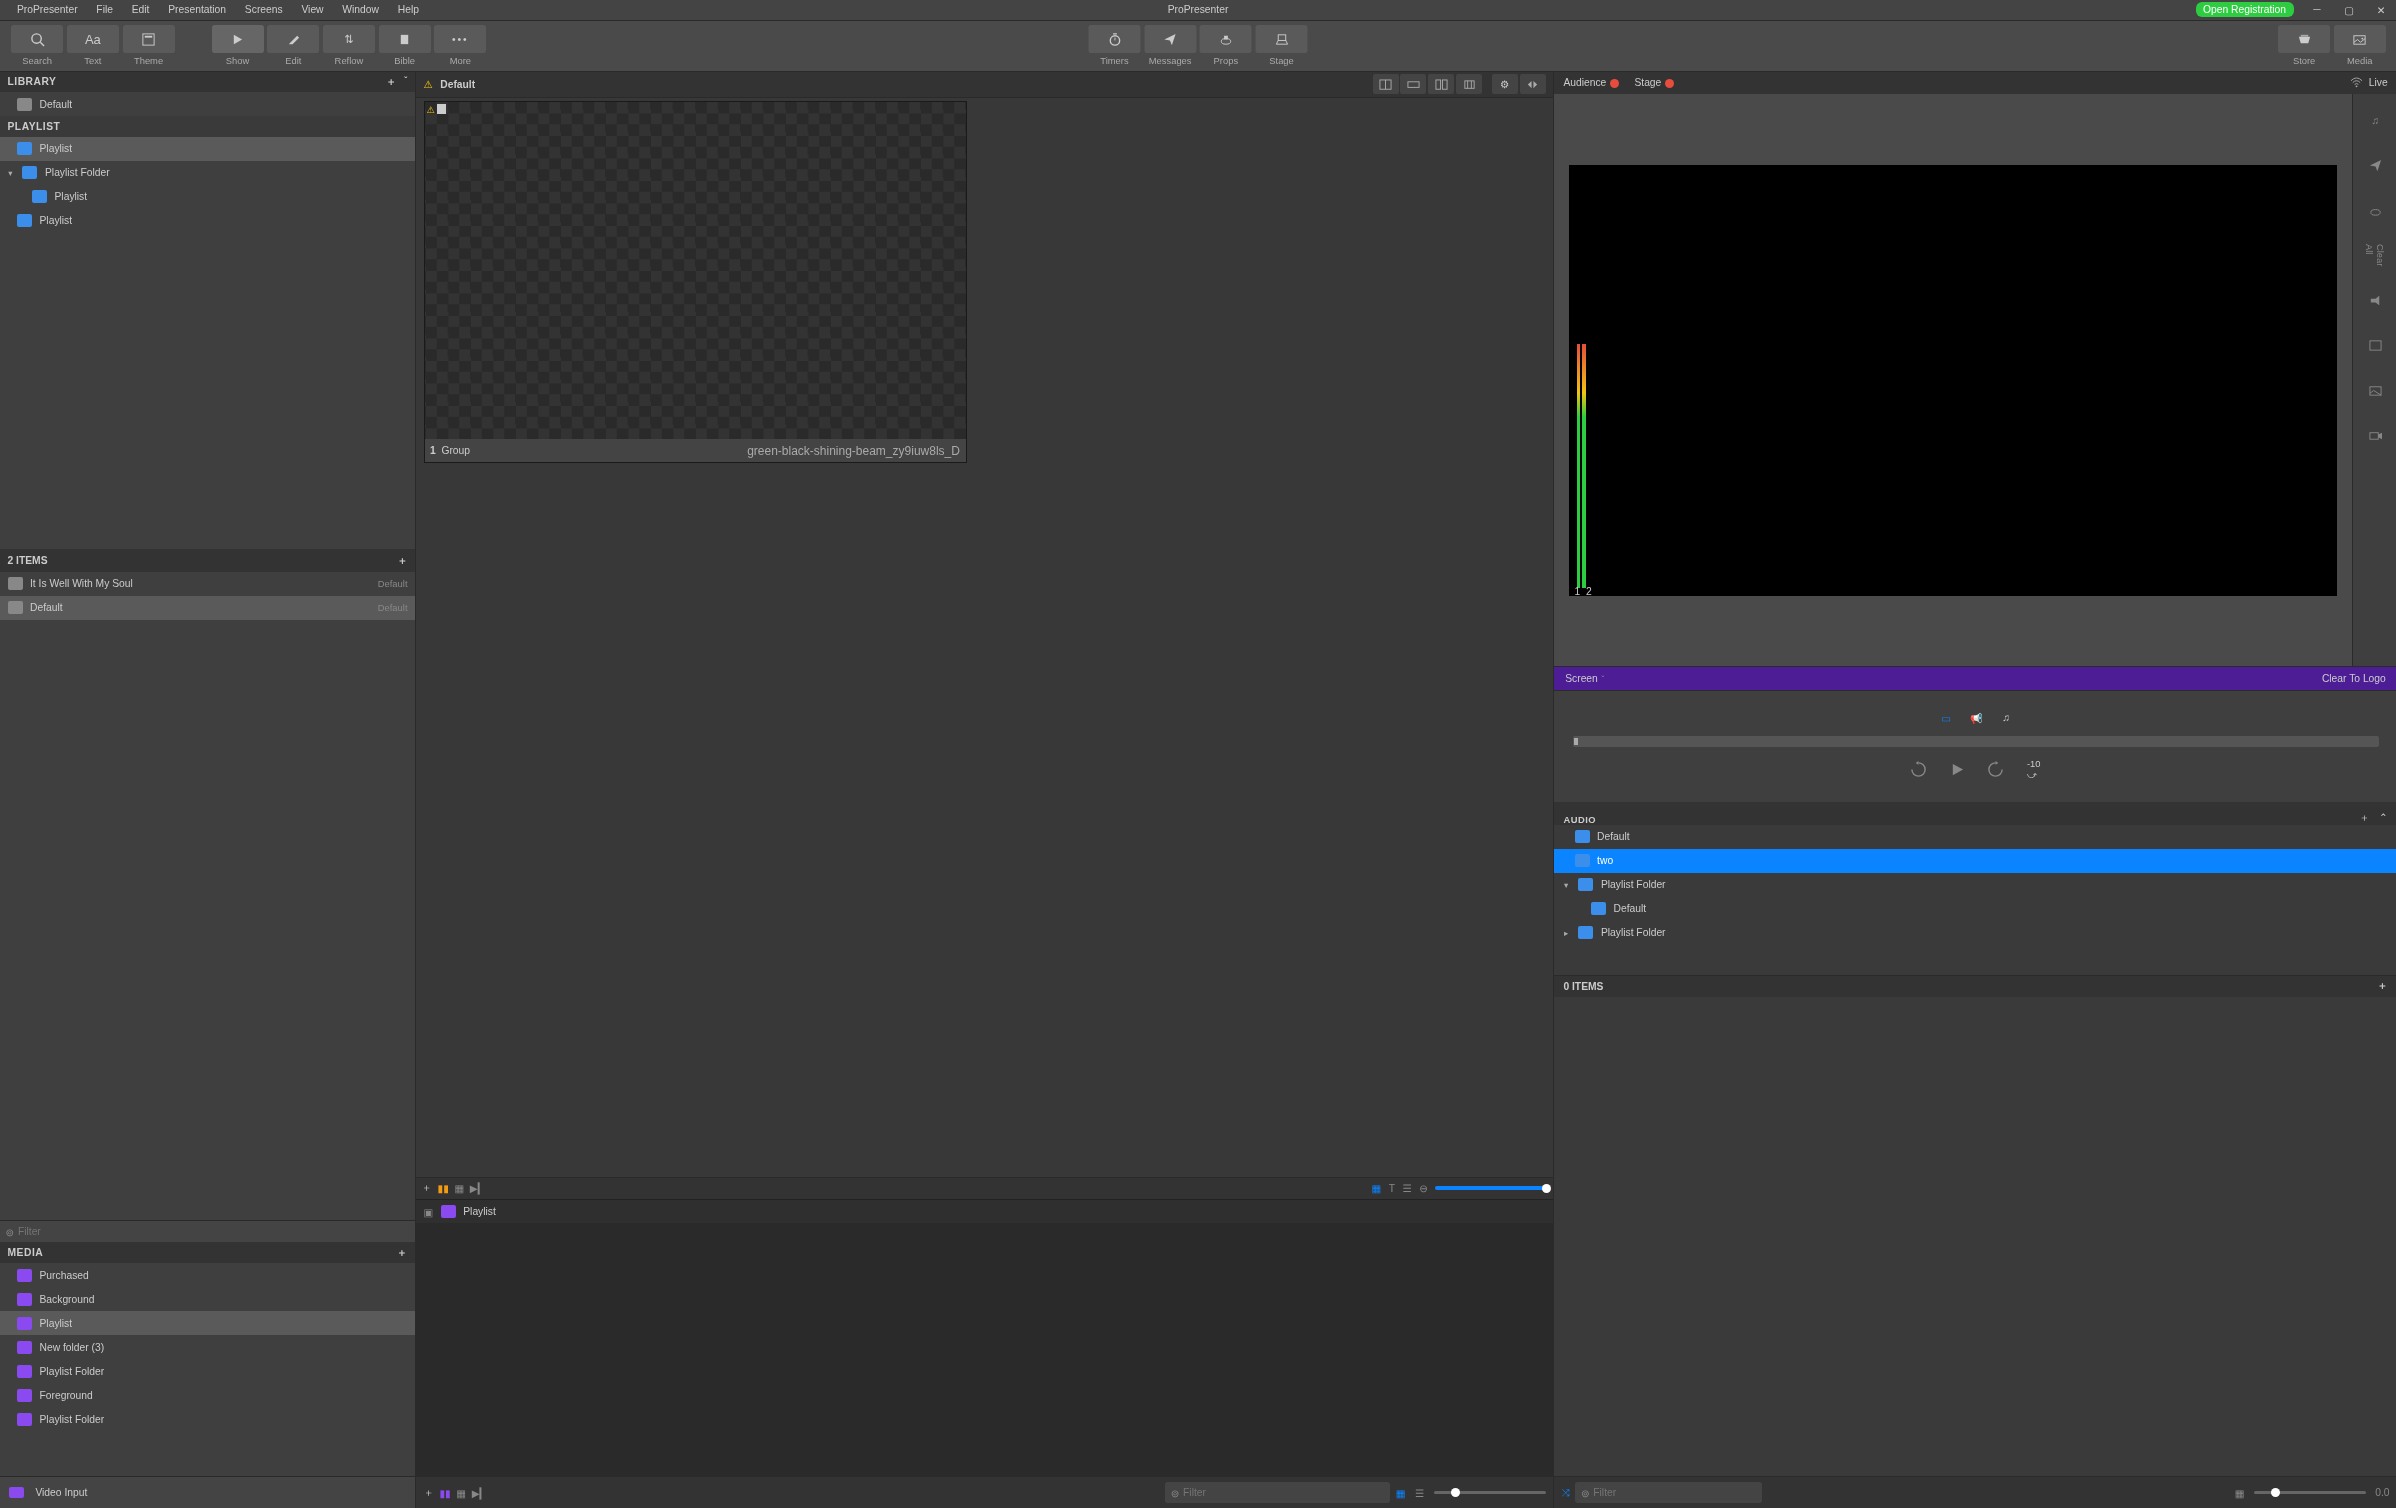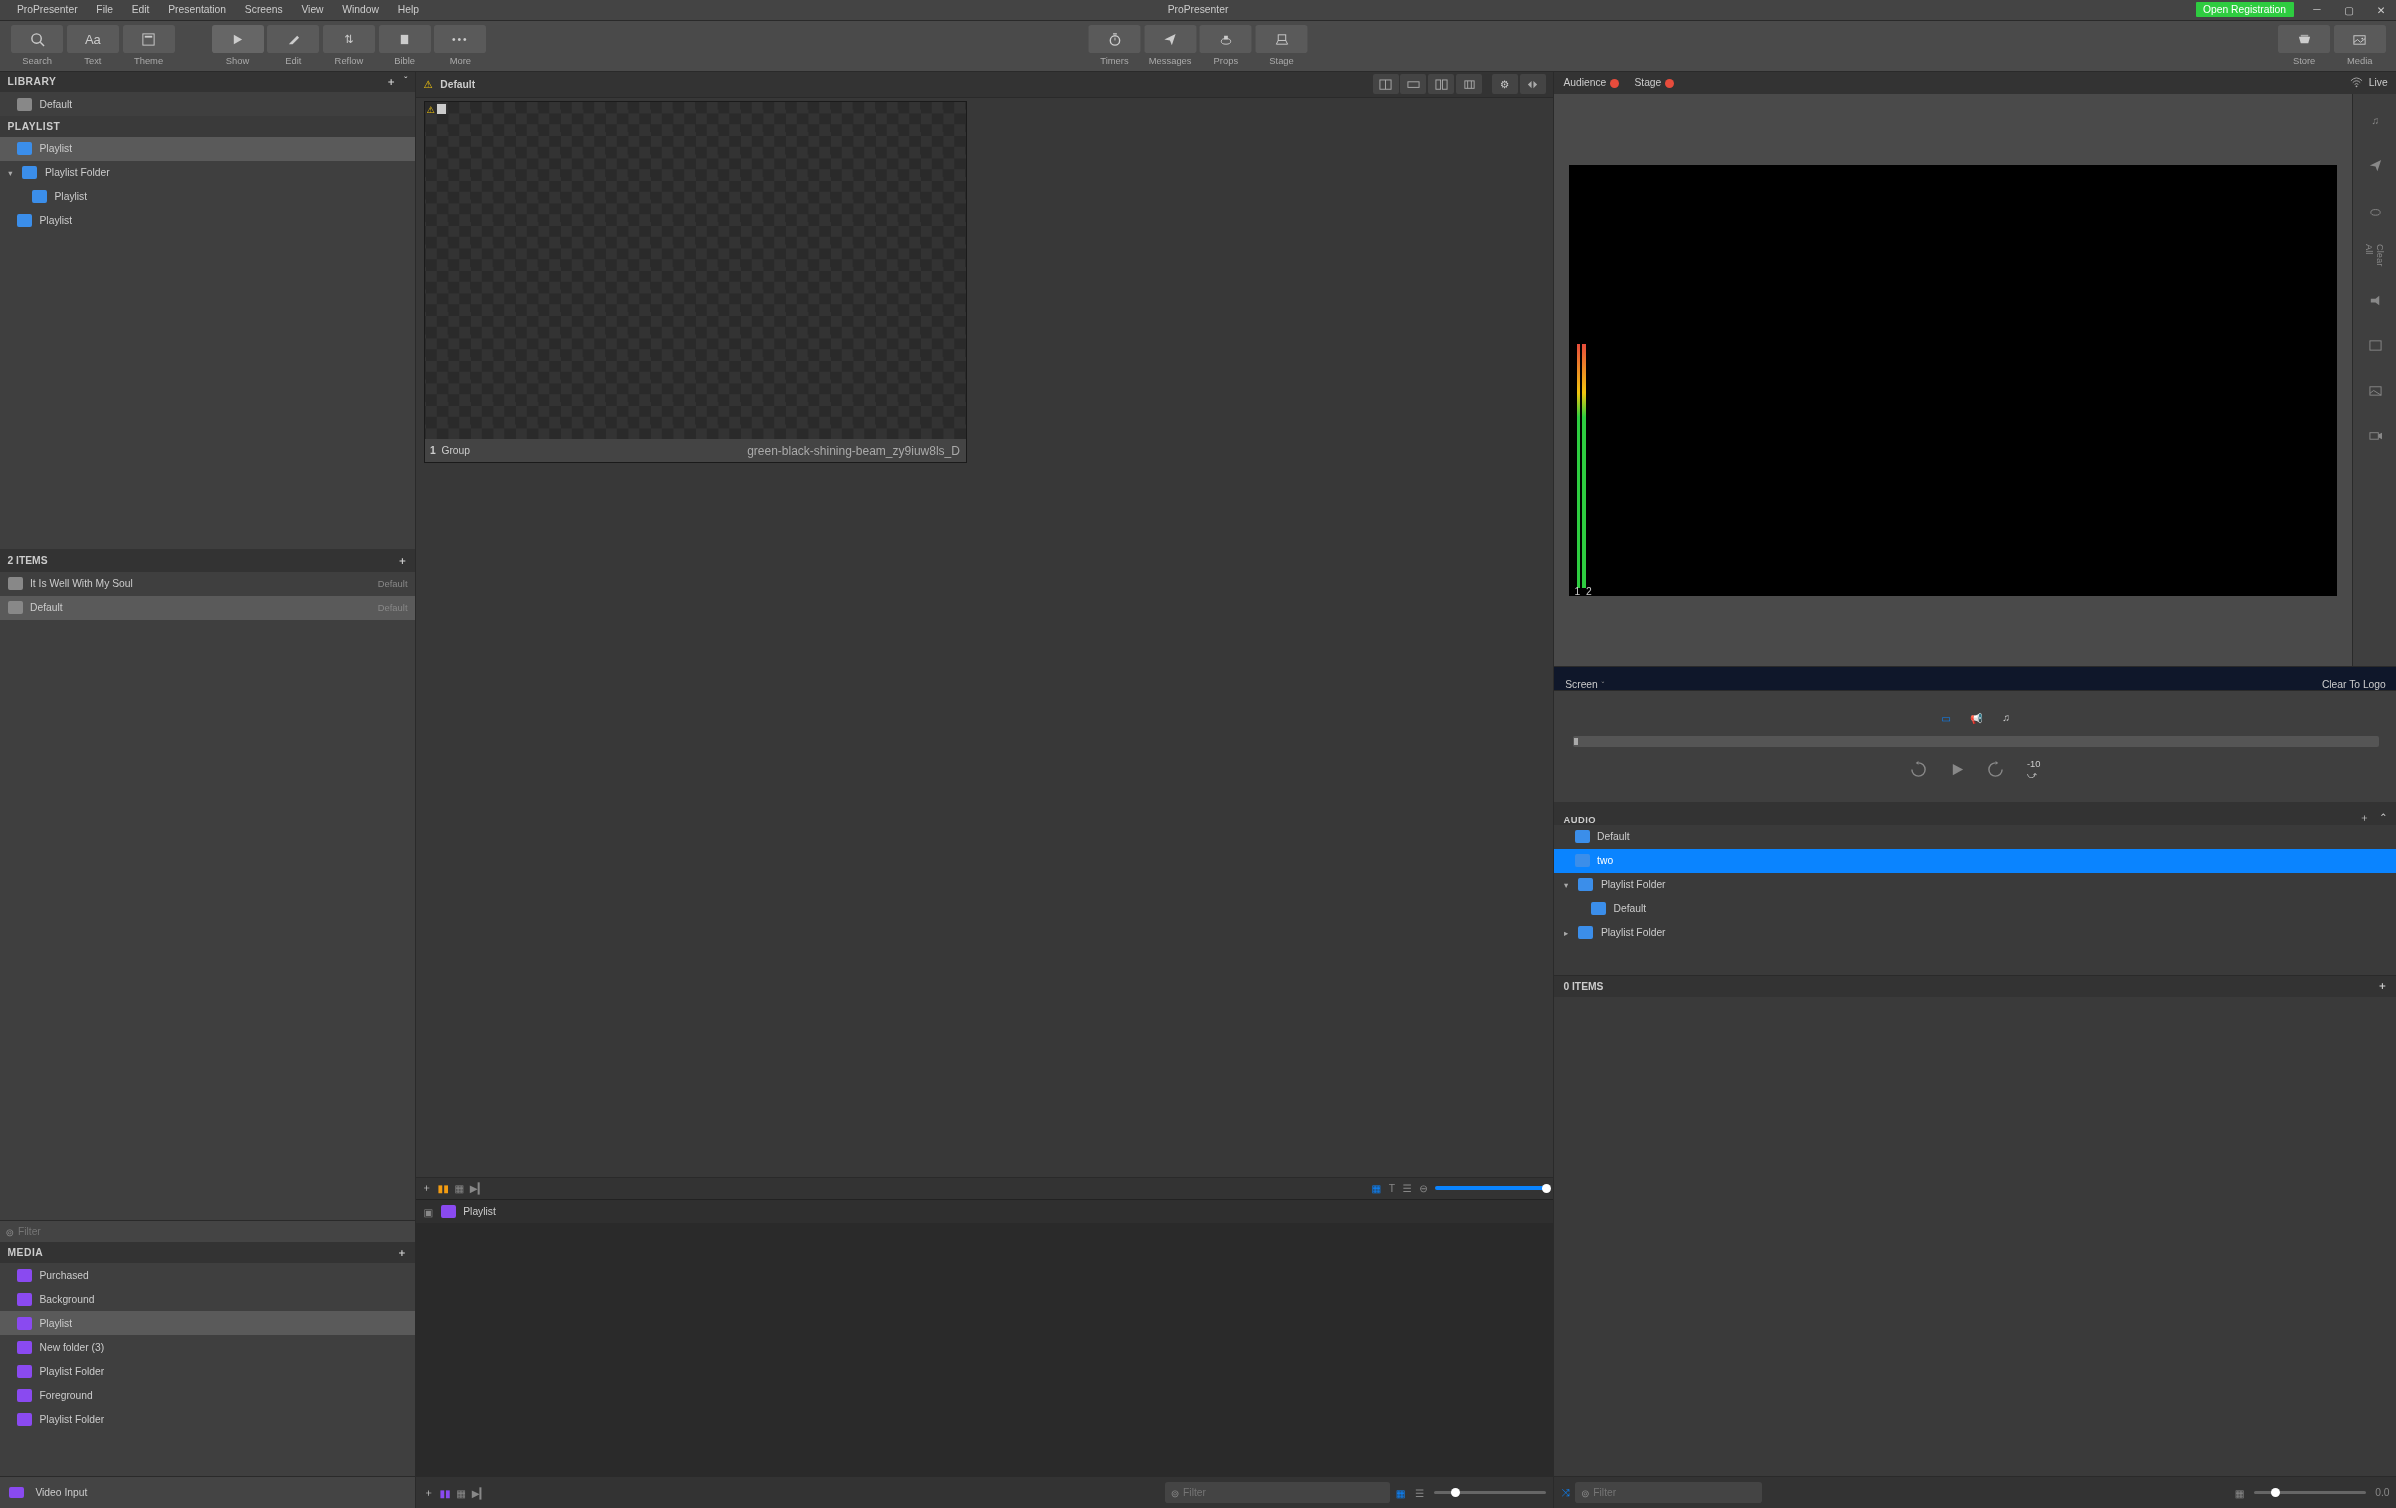"Open Registration" .reg-btn { border-radius: 1px -> 6px }
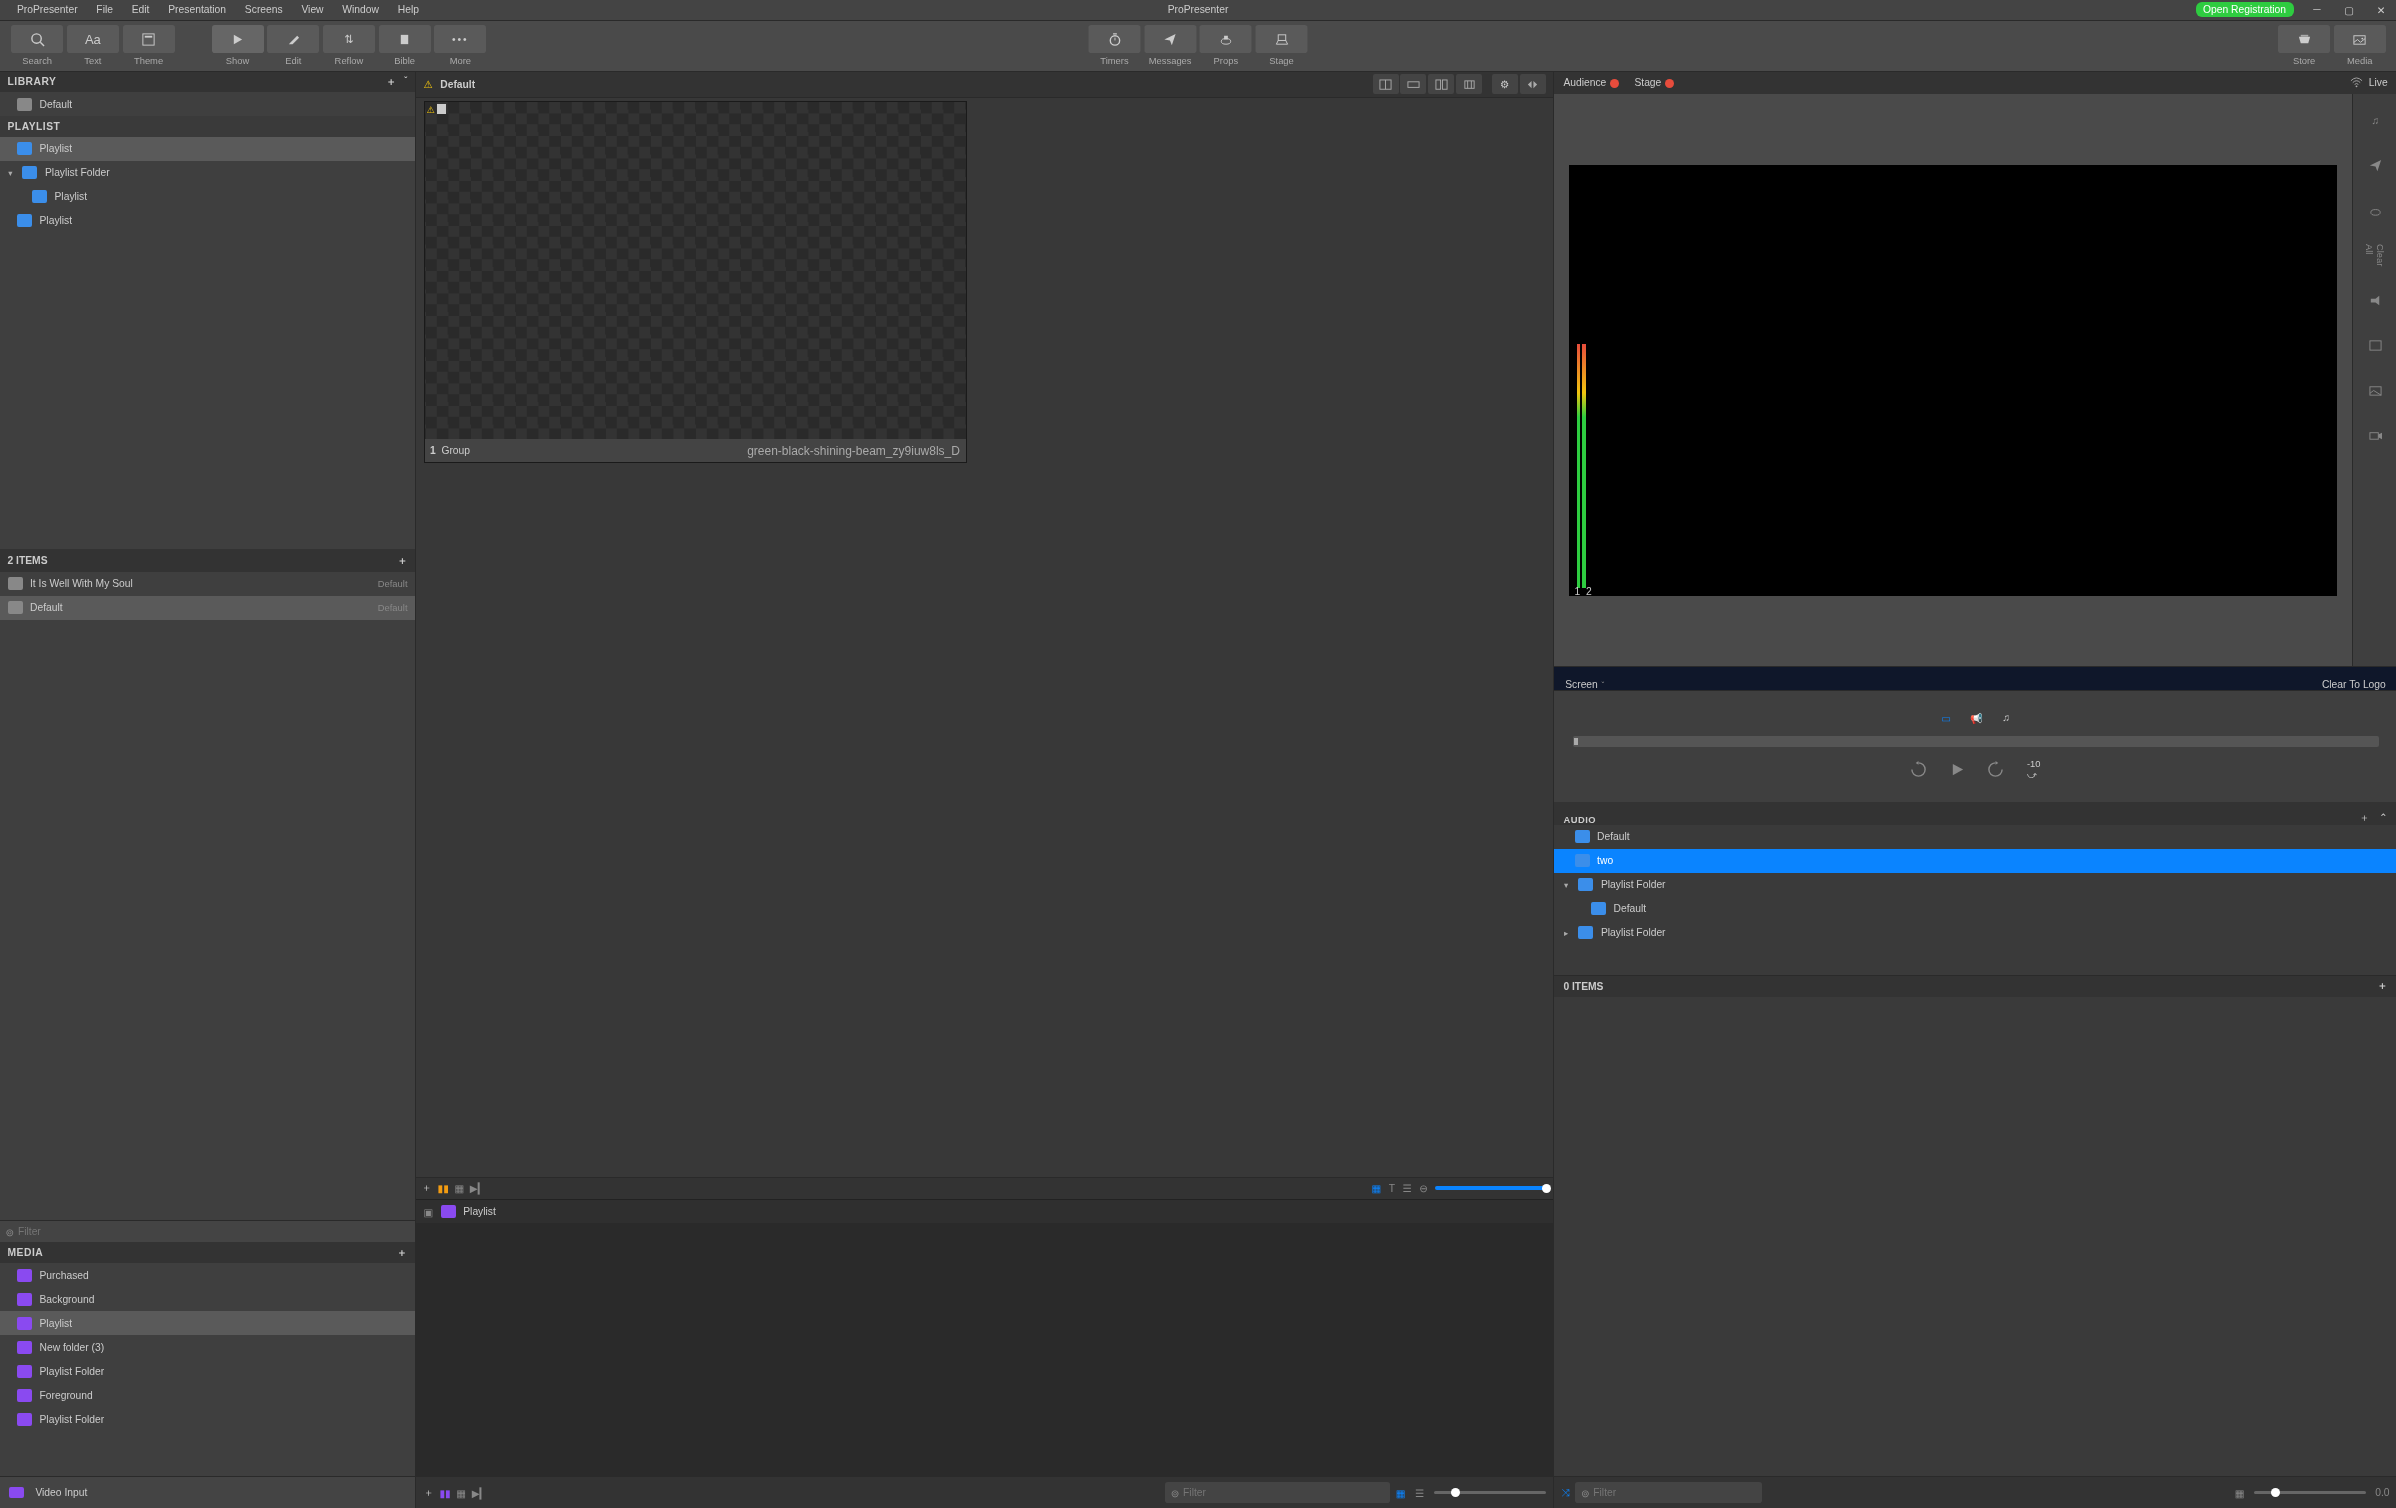"Screen" .screen-bar { align-items: flex-end -> center; background: #0f172a -> #4c1d95 }
